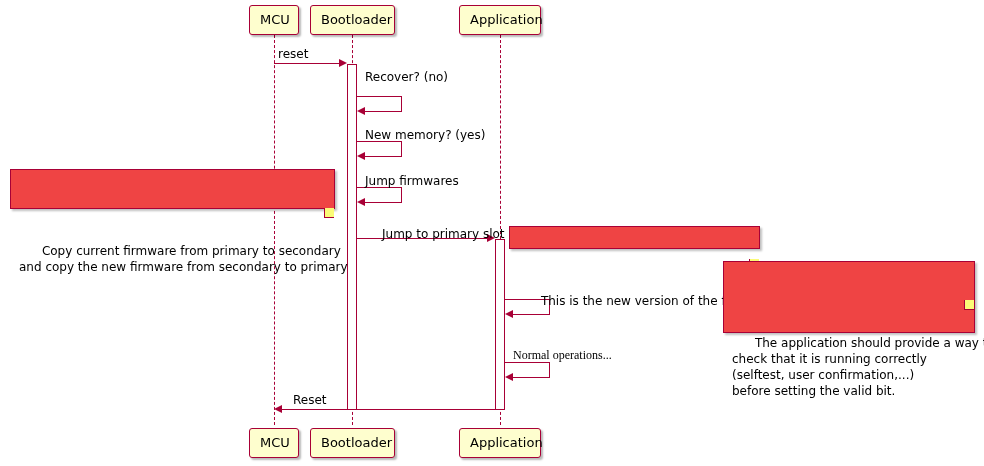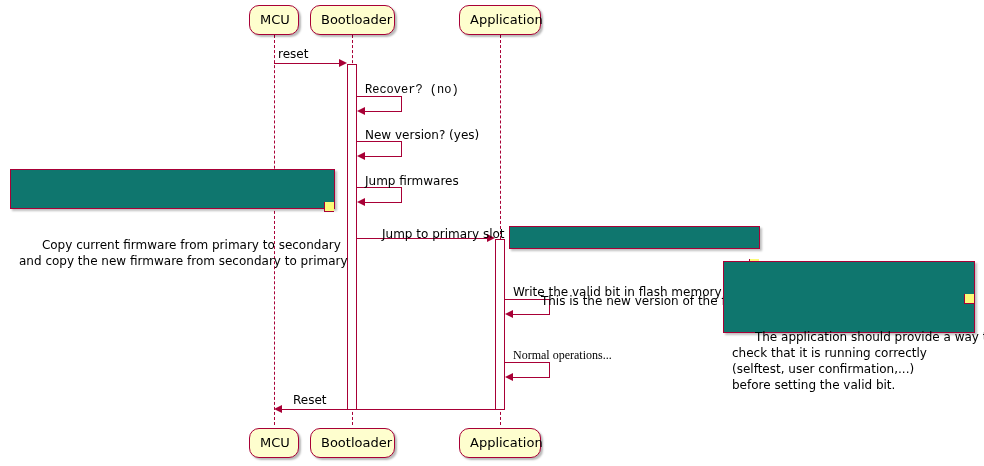"MCU" .participant { border-radius: 10px -> 3px }
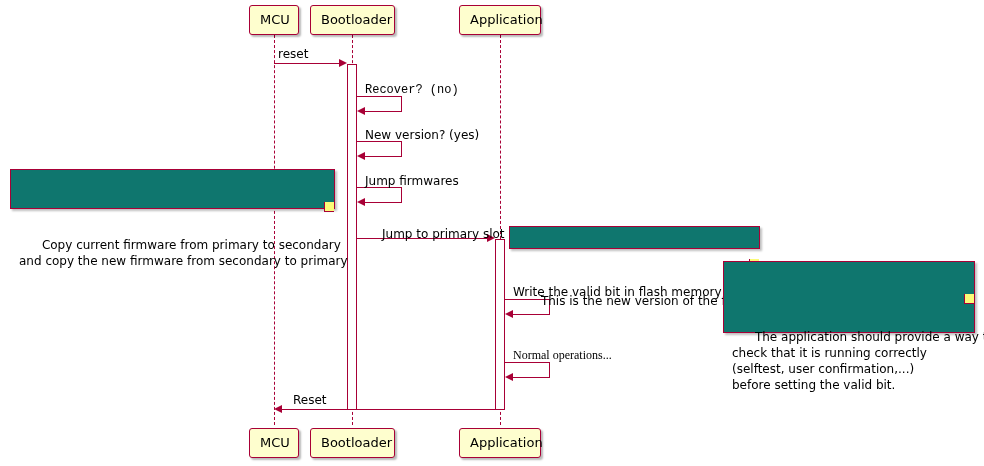"Recover? (no)" div.msg-label { font-family: Liberation Mono, monospace -> none; top: 84px -> 71px }
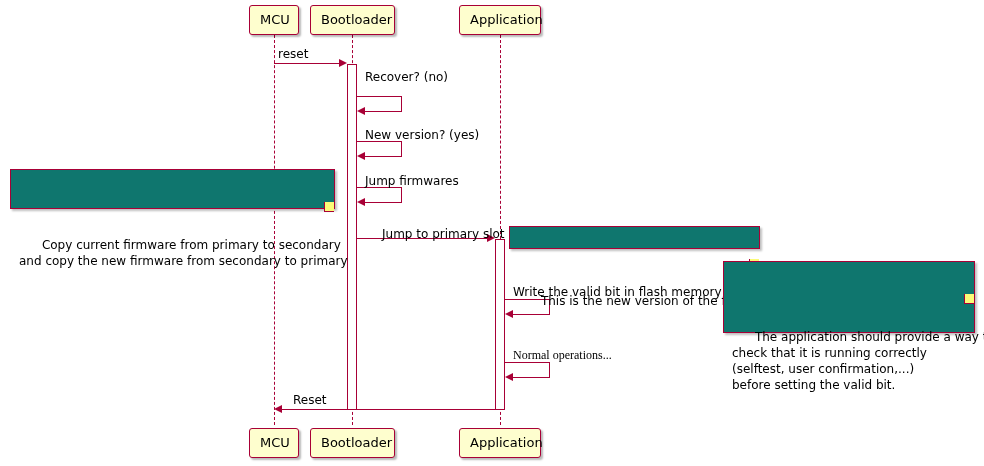"New version? (yes)" div.msg-label { text: version -> memory }
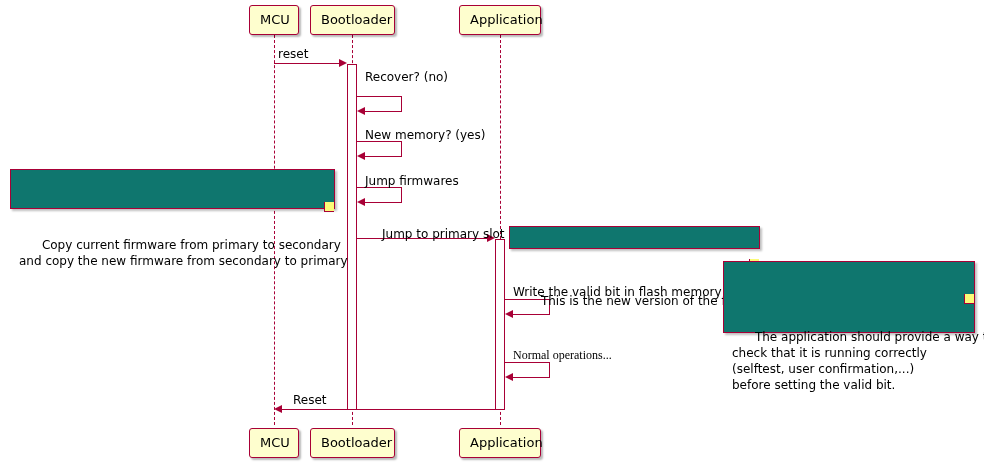"Copy current firmware from primary" .note { background: #0f766e -> #ef4444; padding: 5px 8px 6px 8px -> 11px 8px 6px 8px }
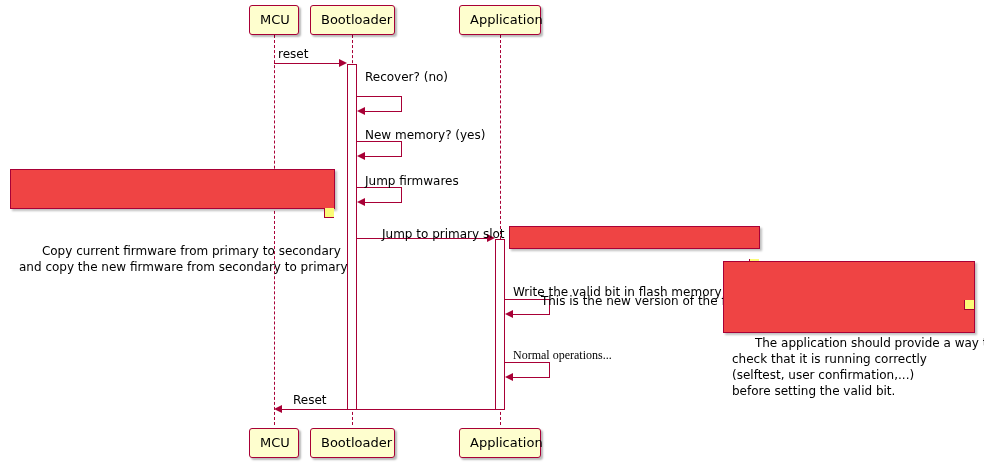"Write the valid bit in" div.msg-label { html: <div>Write the valid bit in flash memory</div> -> none }
